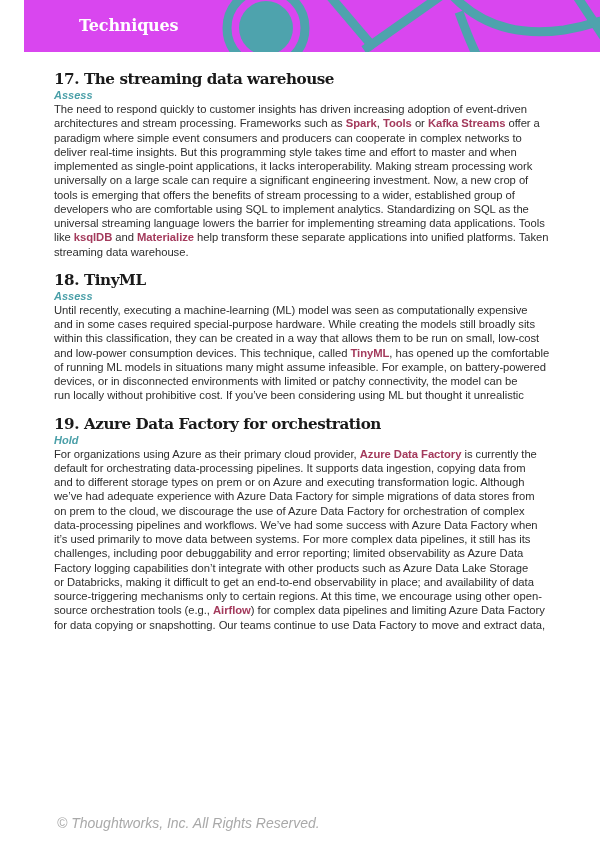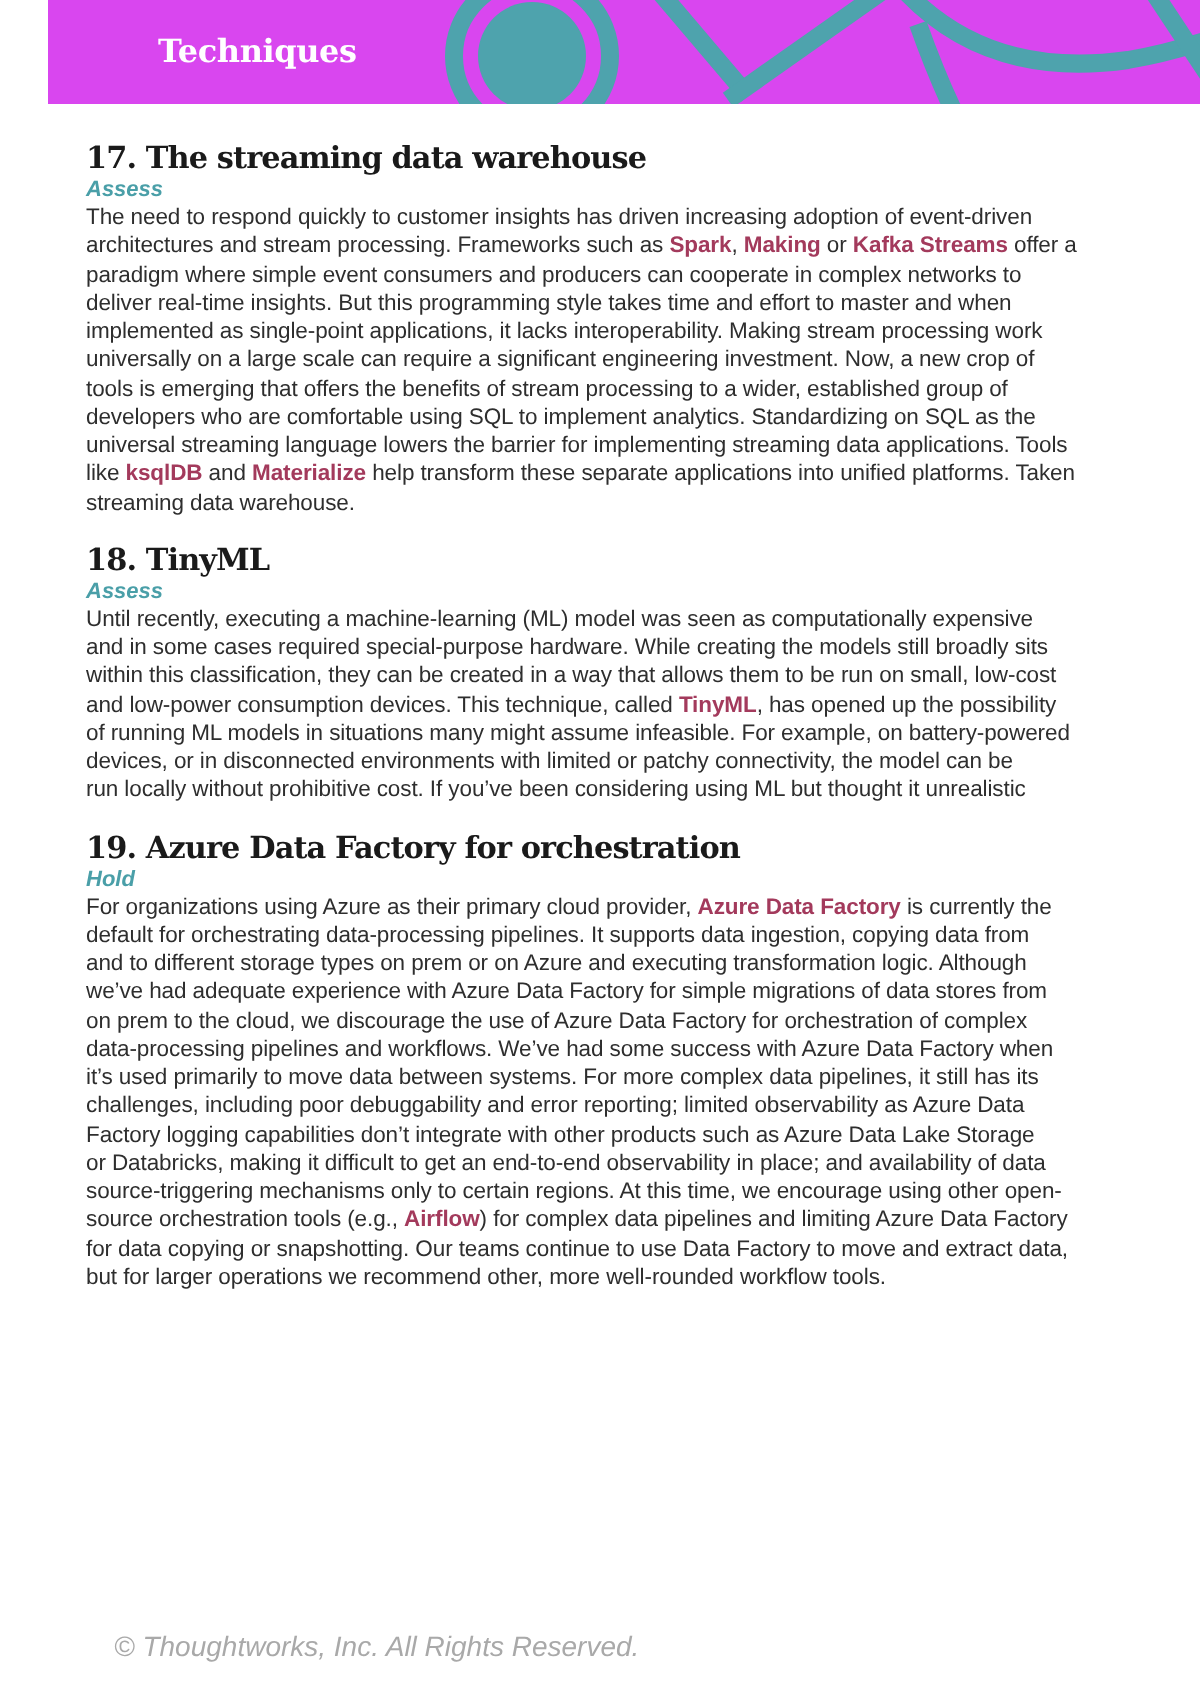"17. The streaming data warehouse" .content { left: 43px -> 54px }
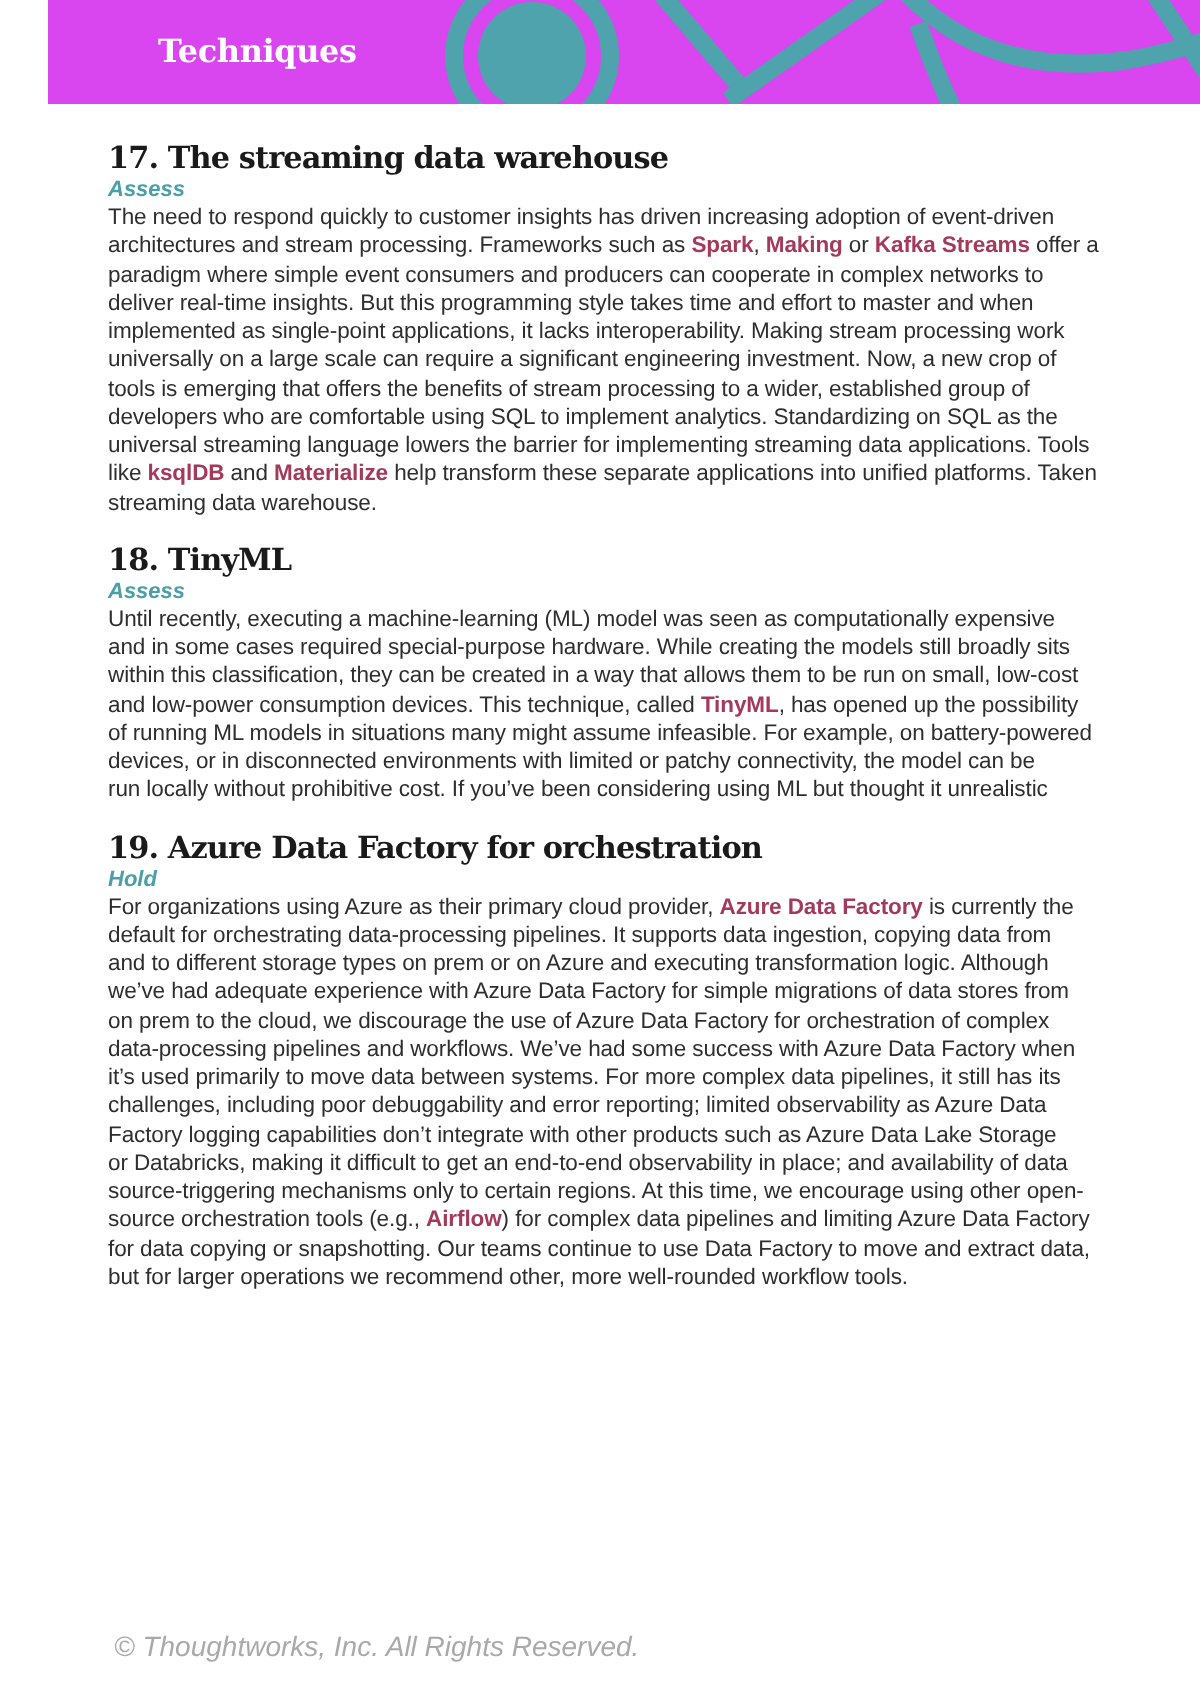"Making" a.link { text: Making -> Tools }
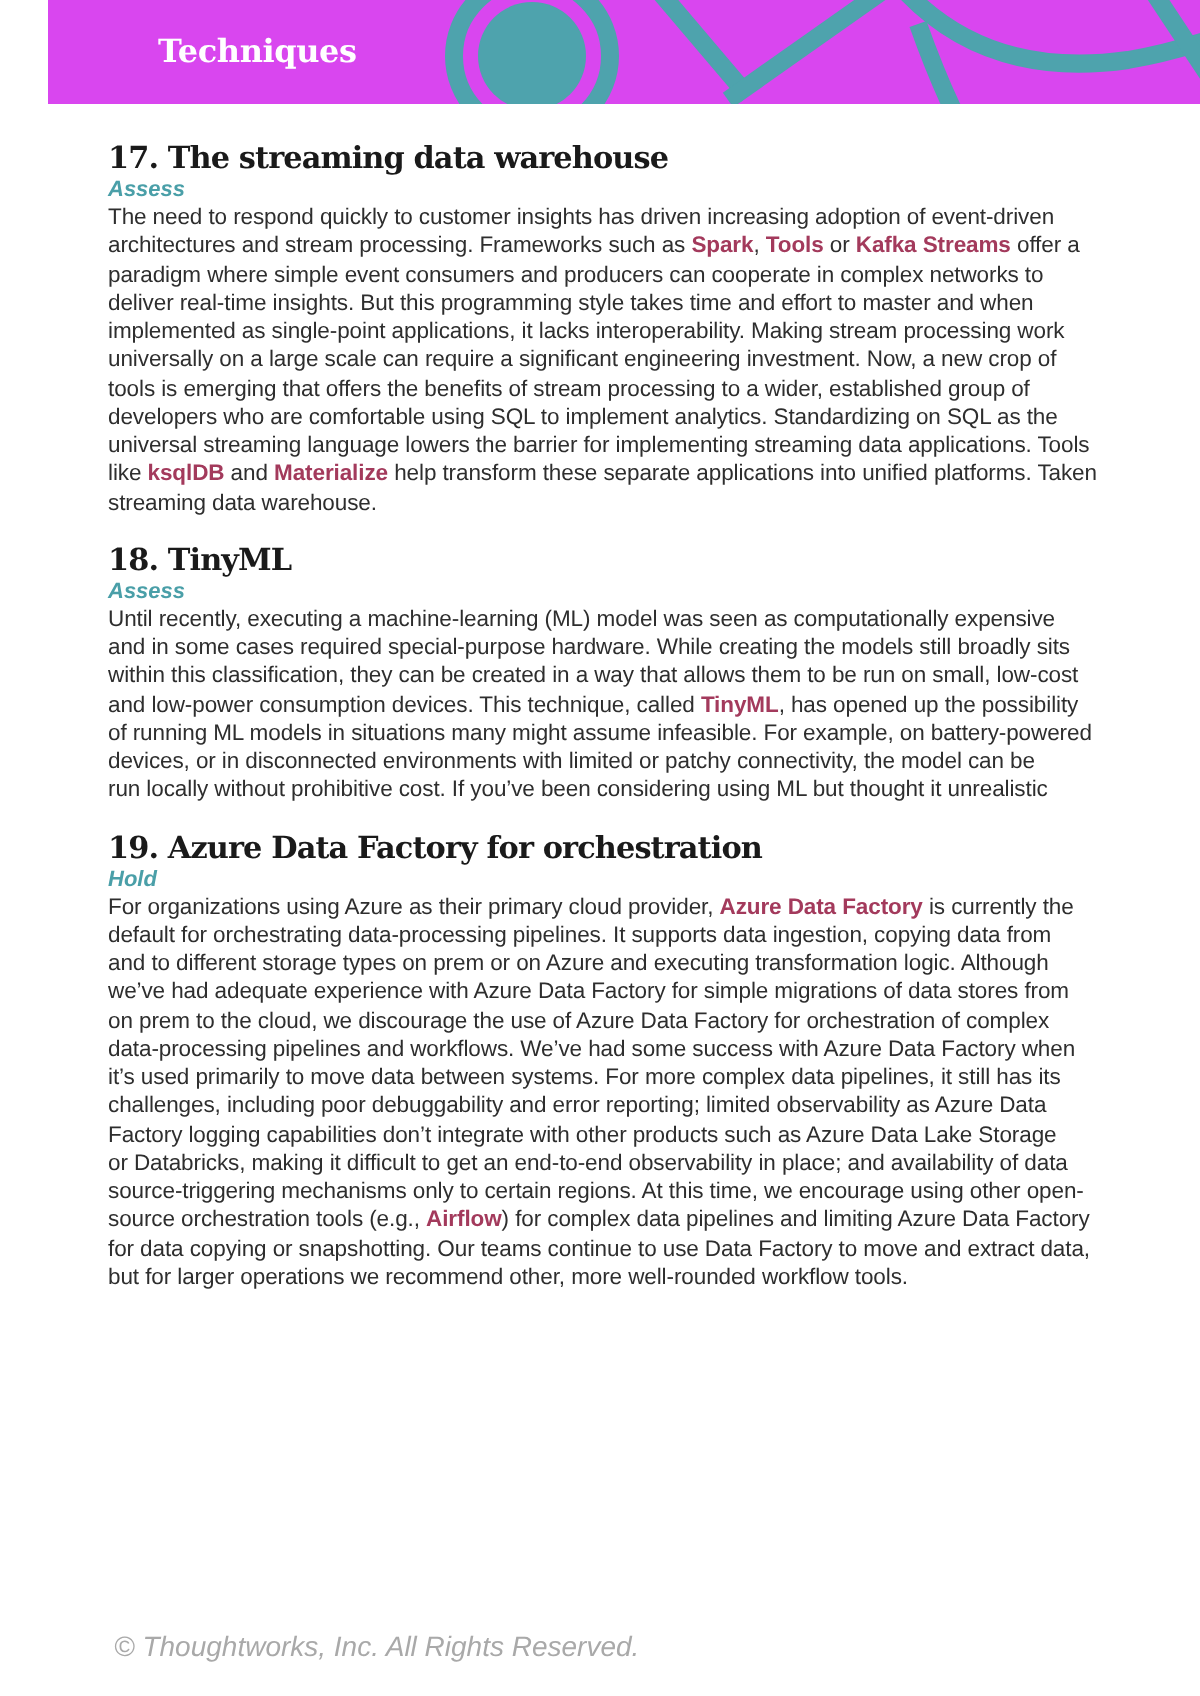", has opened up the" span { text: possibility -> comfortable }
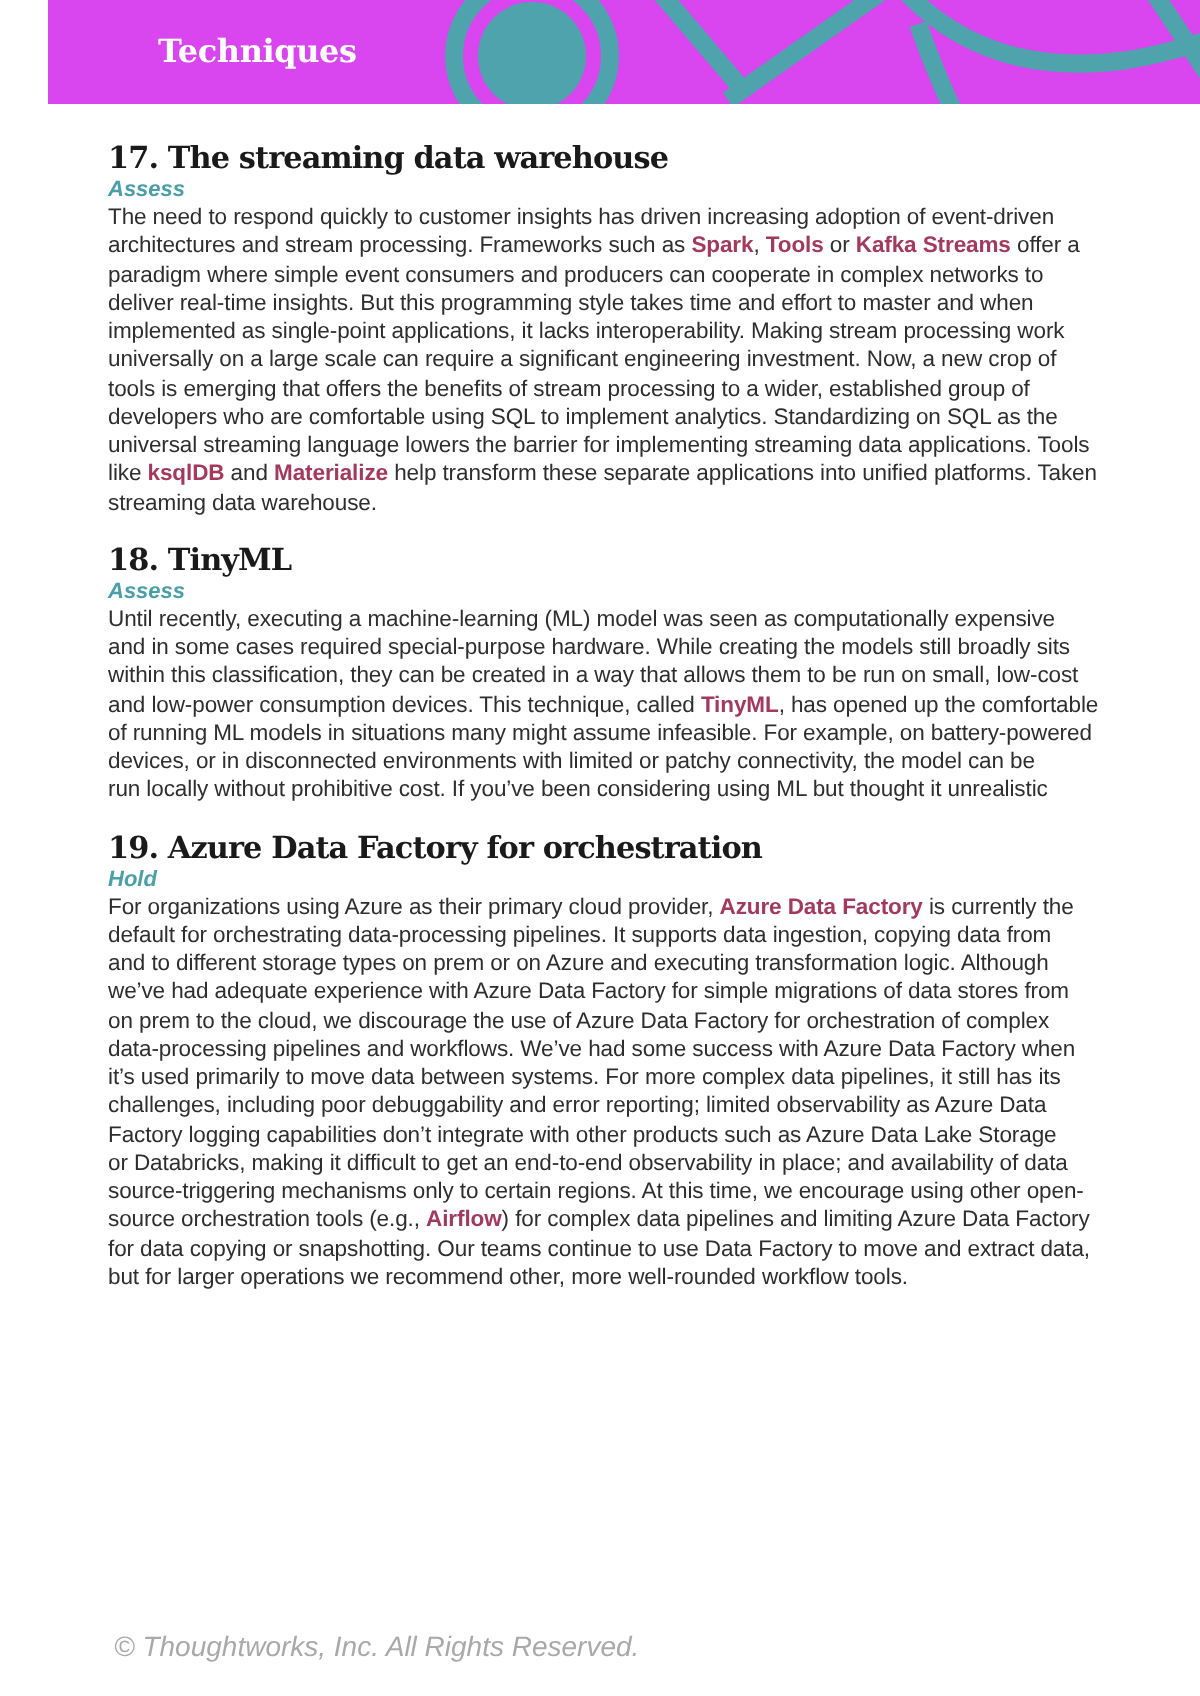"but for larger operations we" span.line { html: <span><span>but for larger operations we recommend other, more well-rounded workflow tools.</span></span> -> none }
